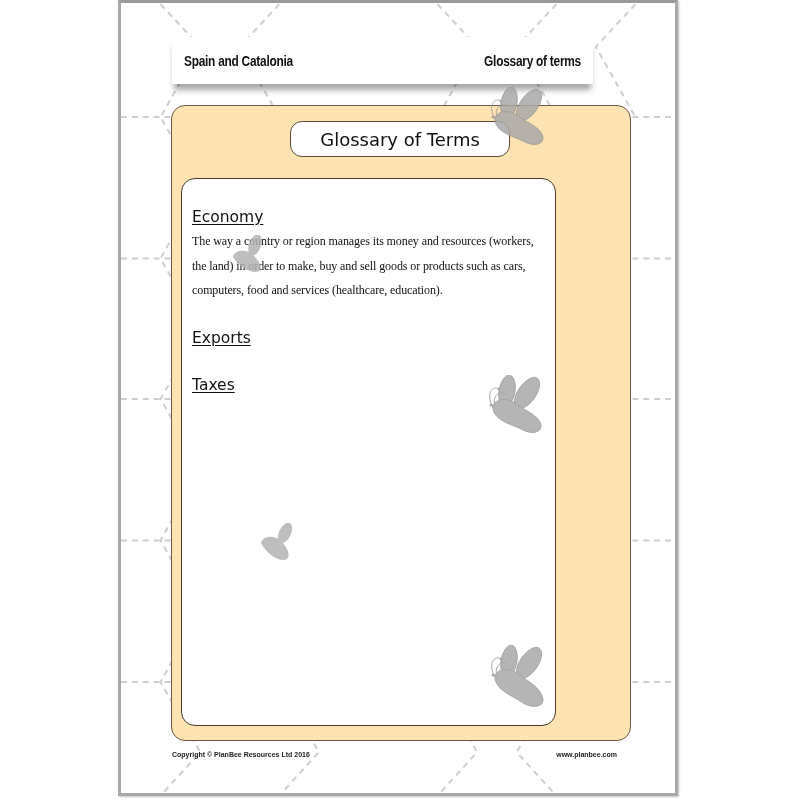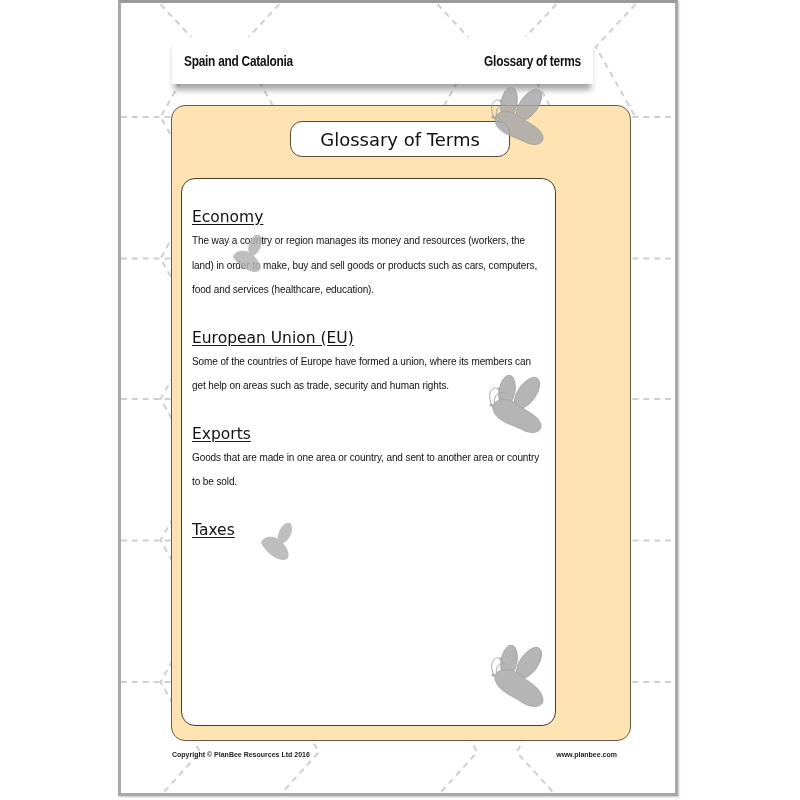"The way a country or" .term-def { font-family: Liberation Sans, sans-serif -> Liberation Serif, serif; font-size: 10px -> 12px }
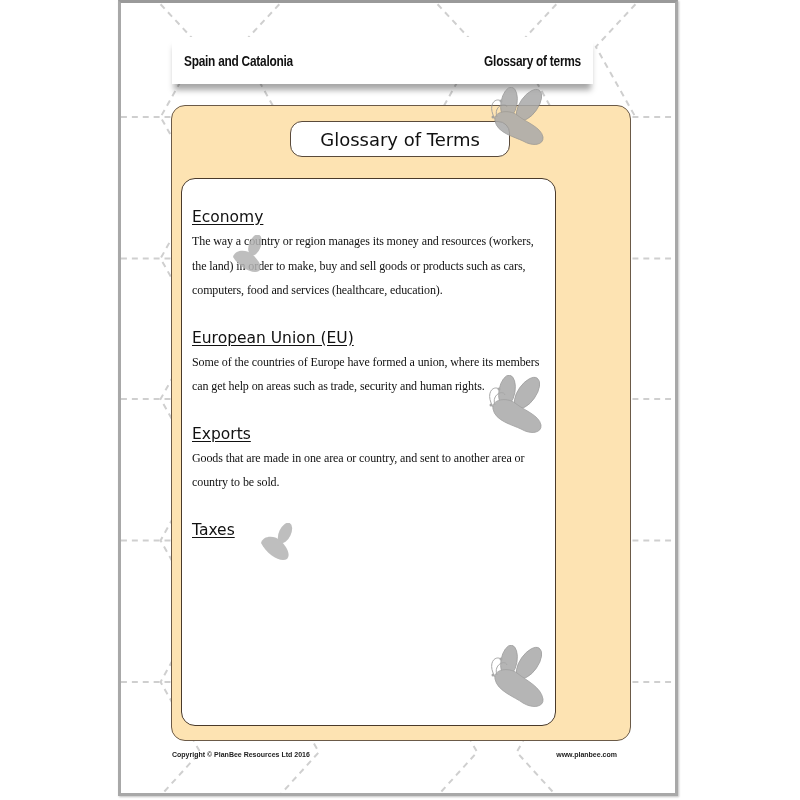"European Union (EU)" div.term { html: <div> <div>European Union (EU)</div> <div>Some of the countries of Europe have formed a union, where its members can get help on areas such as trade, security and human rights.</div> </div> -> none }
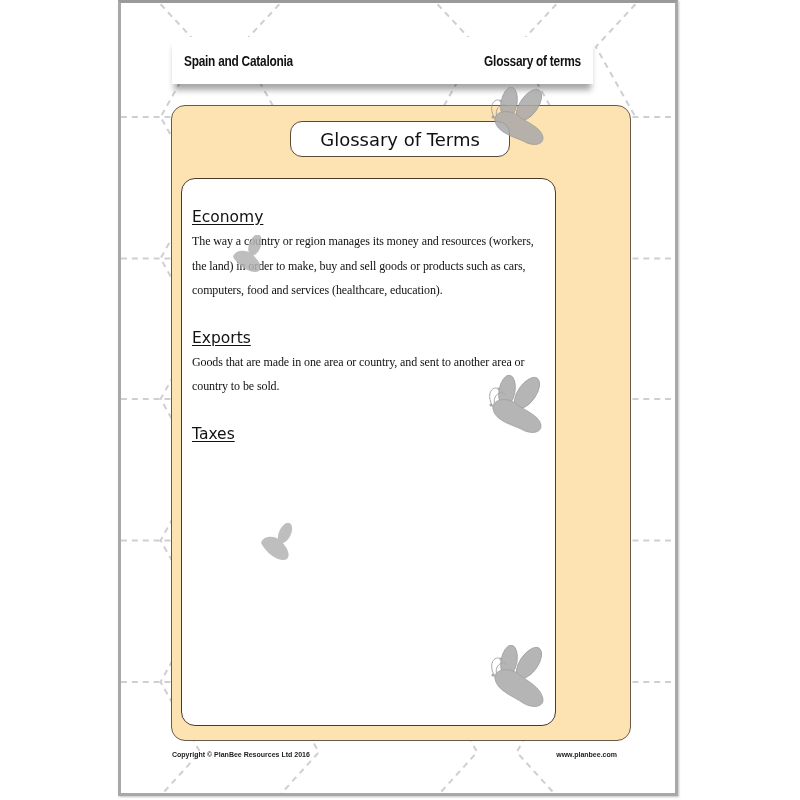"Goods that are made in" div.term-def { html: <div>Goods that are made in one area or country, and sent to another area or country to be sold.</div> -> none }
